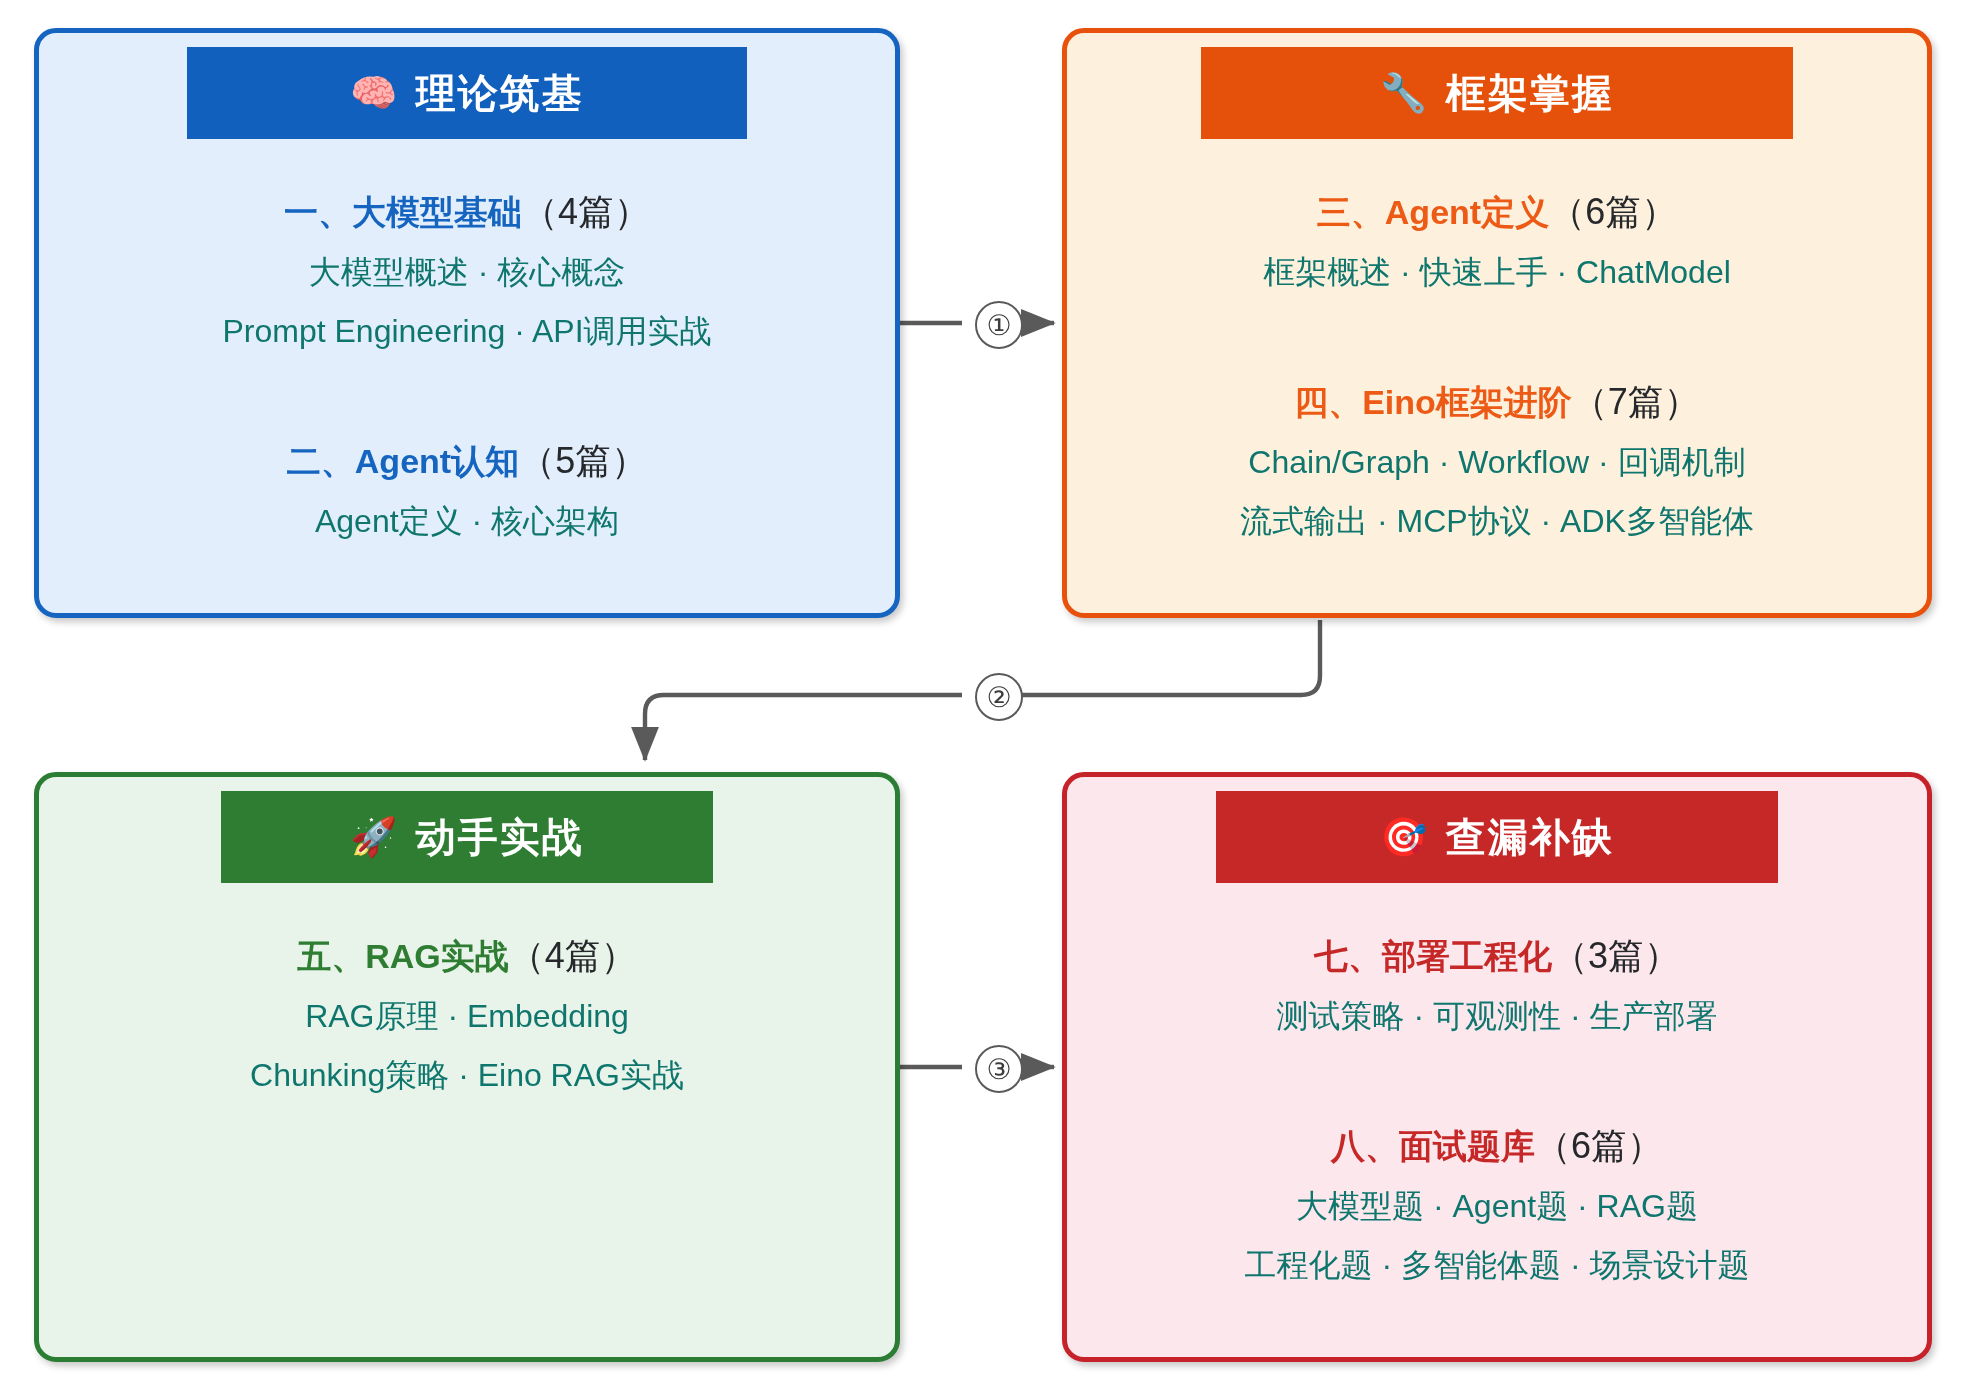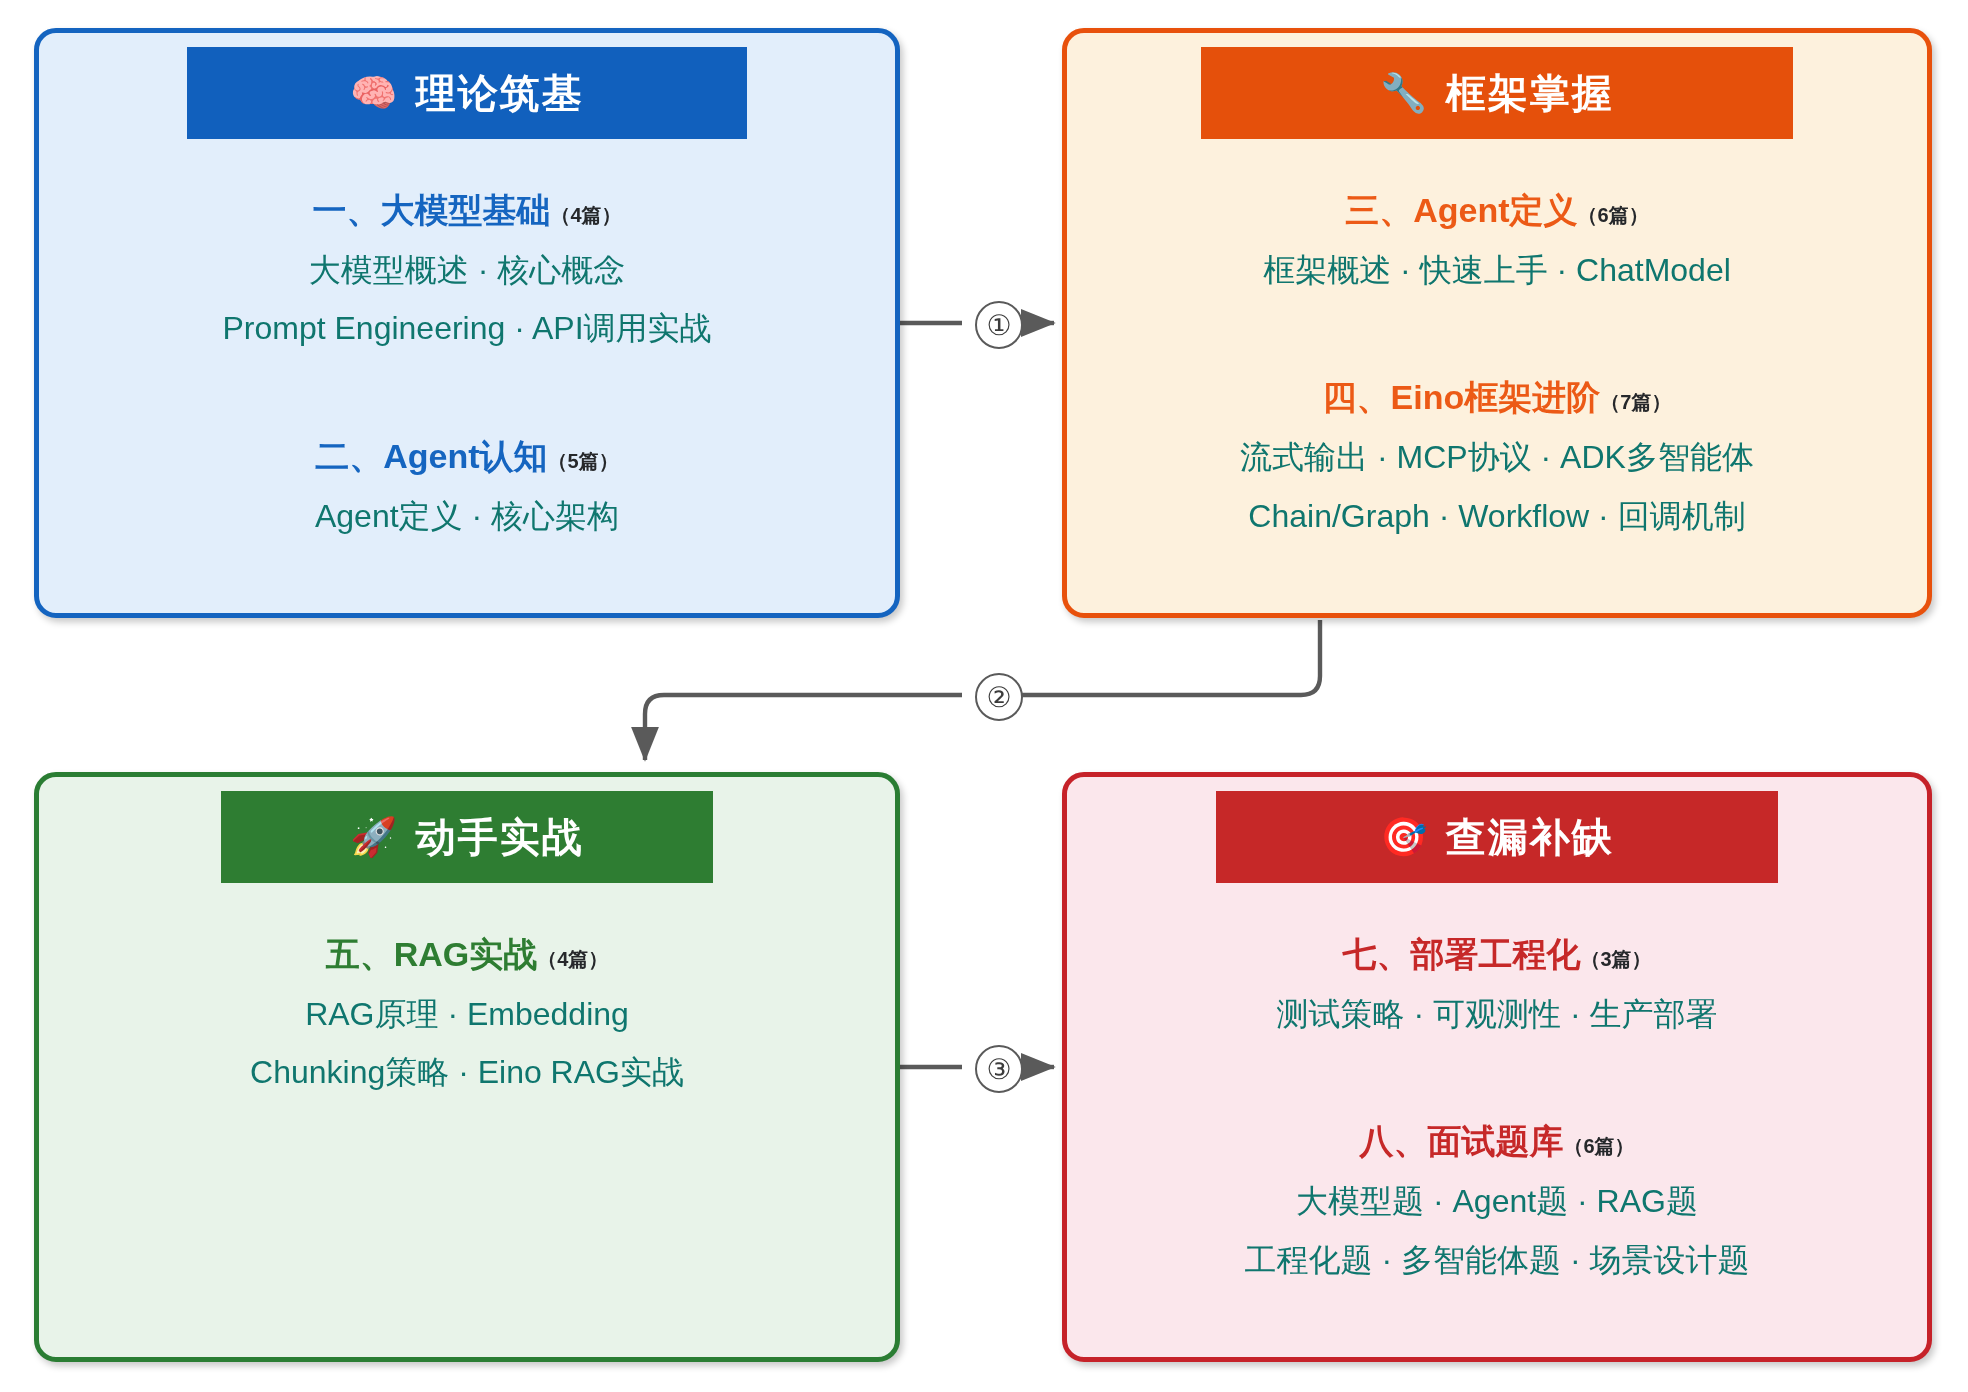"（4篇）" .section-title .count { font-size: 20px -> 36px; font-weight: bold -> normal }
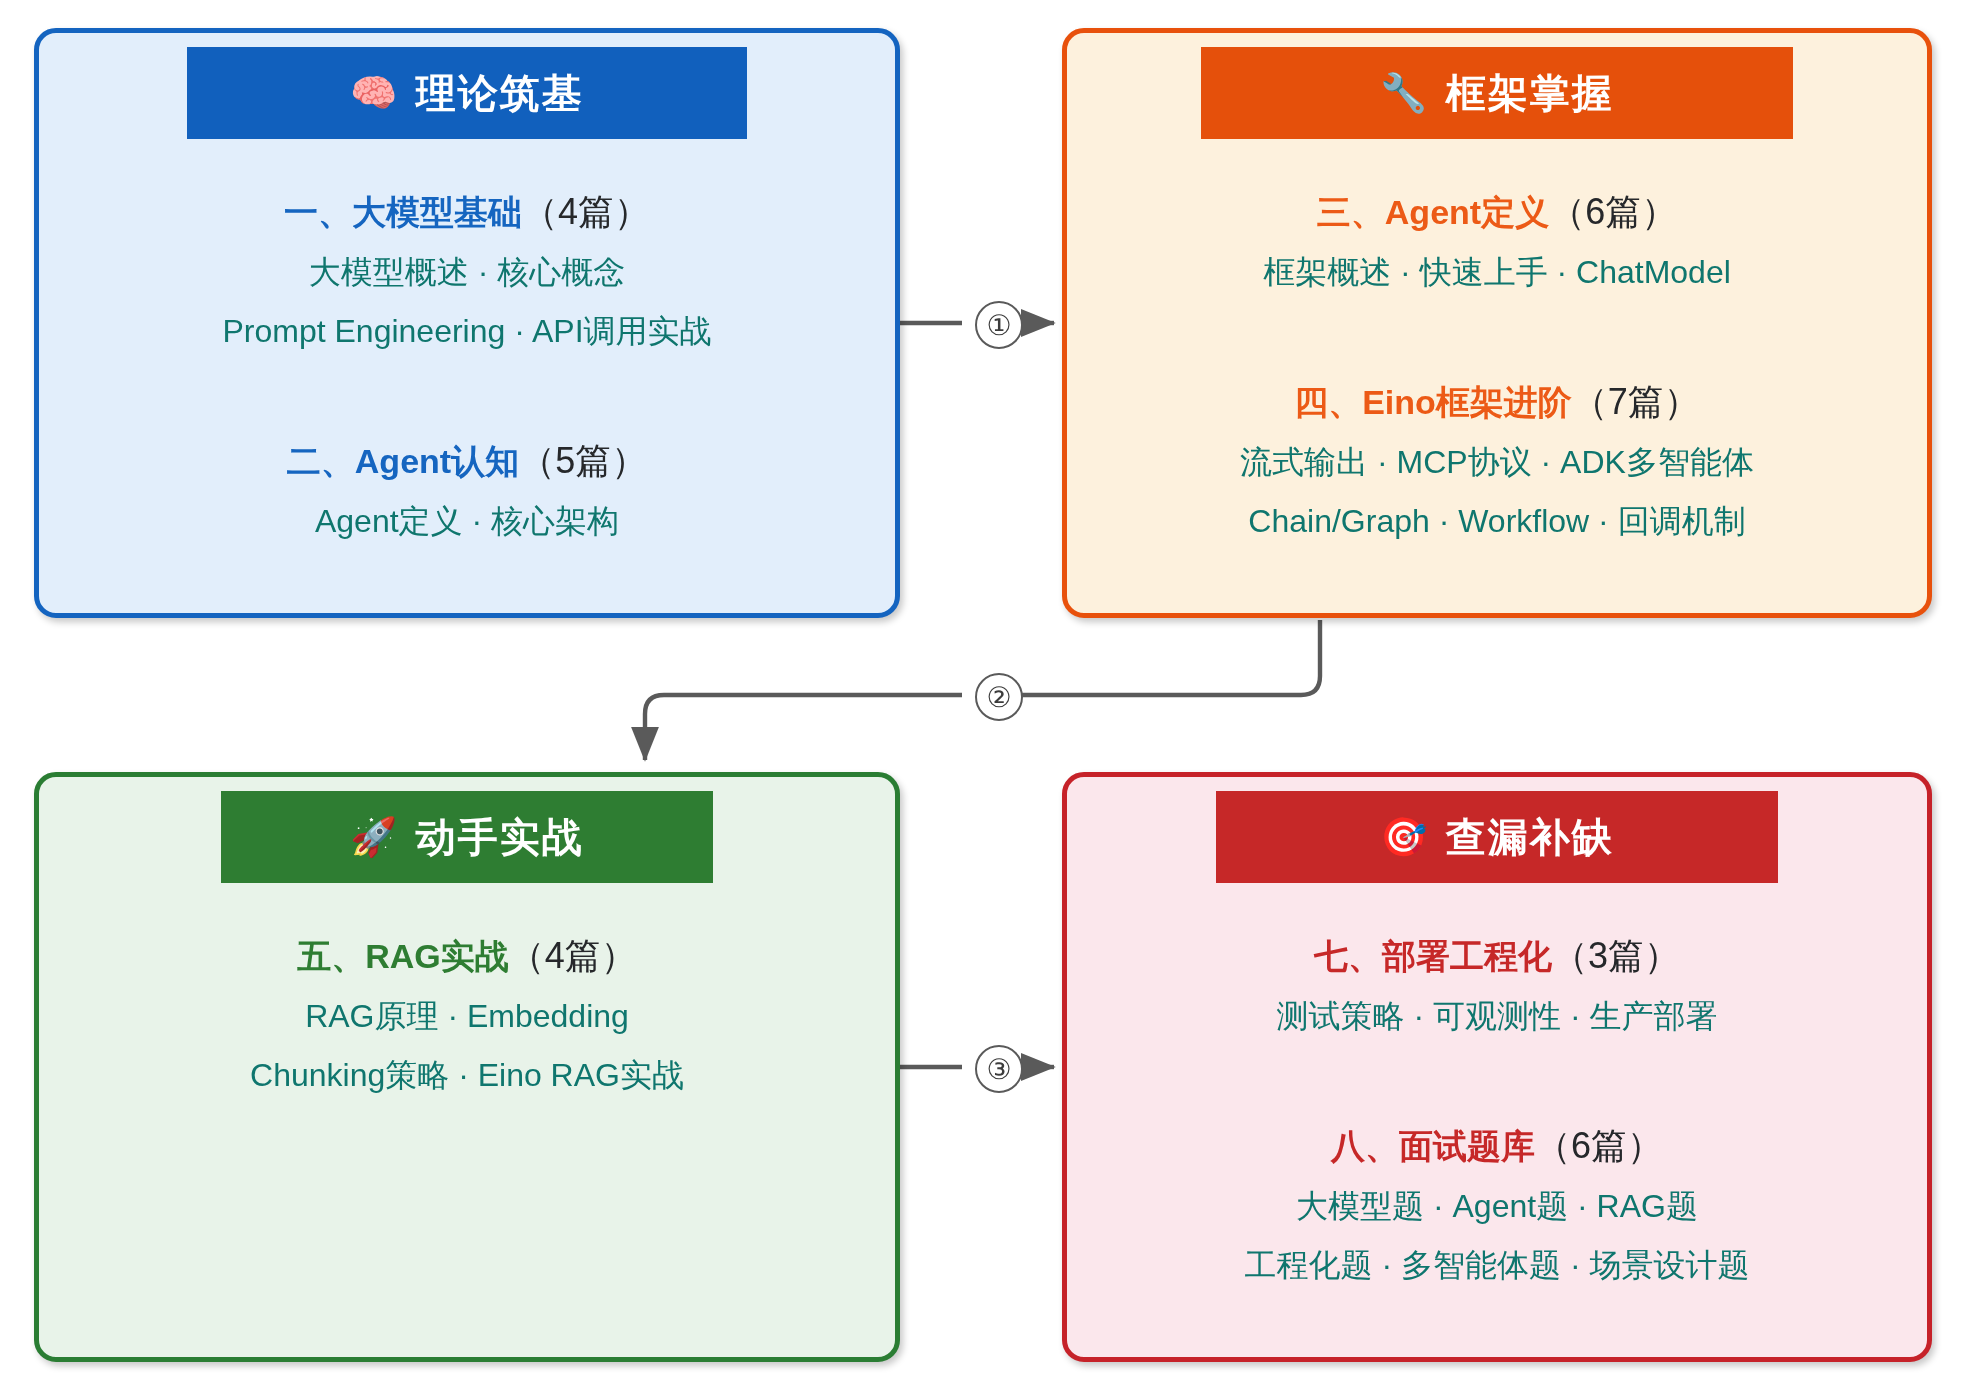"流式输出 · MCP协议 · ADK多智能体" div.section-line { order: before "Chain/Graph · Workflow · 回调机制" -> after "Chain/Graph · Workflow · 回调机制" }
